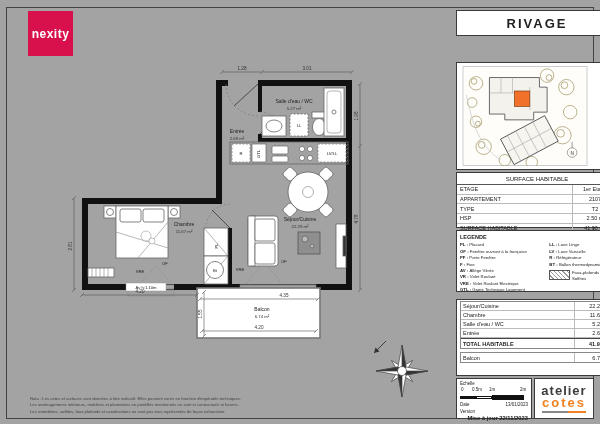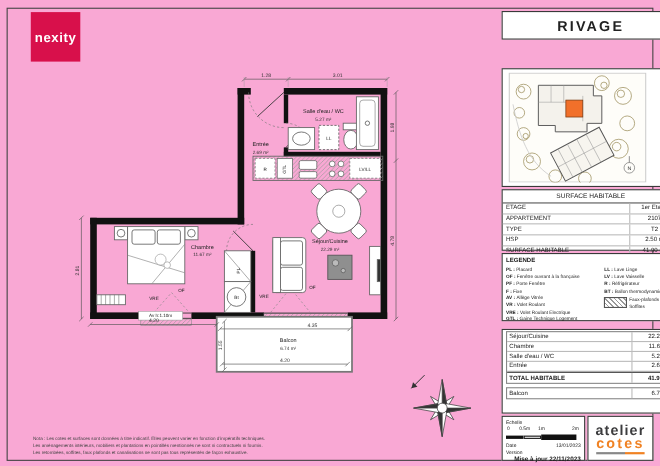"nexity" .sheet { background: #f9a8d4 -> #a3a3a3 }
